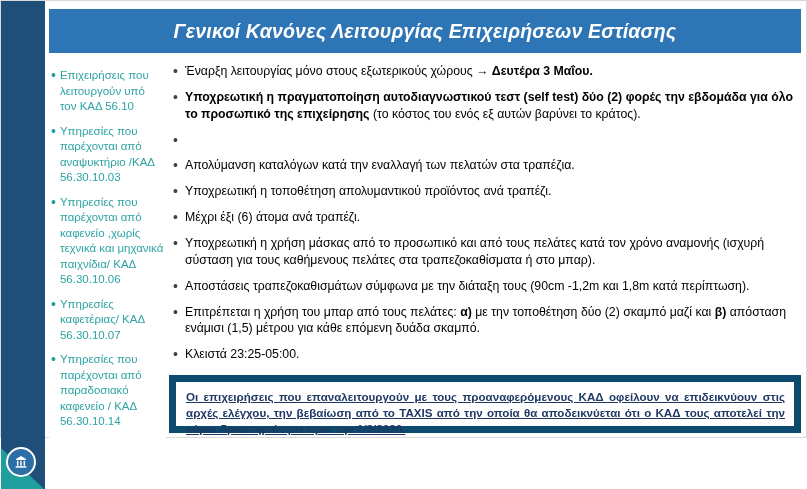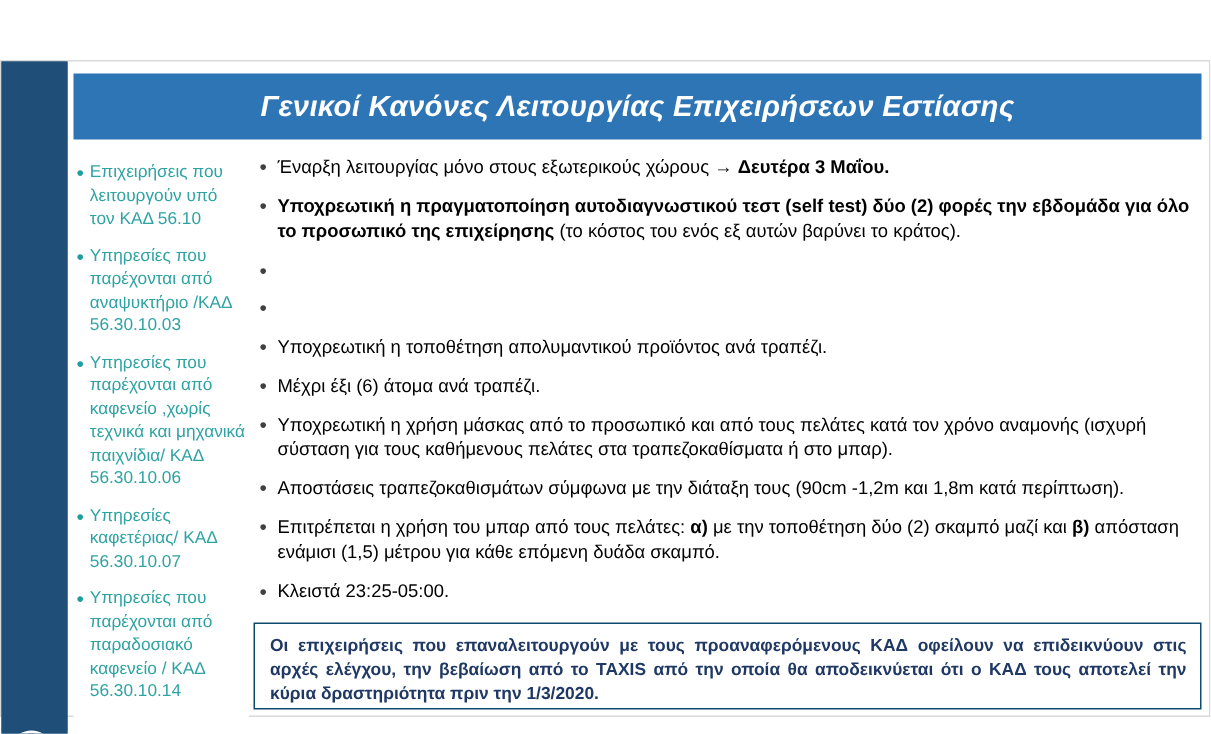"Γενικοί Κανόνες Λειτουργίας Επιχειρήσεων" .slide { margin-top: 40px -> none }
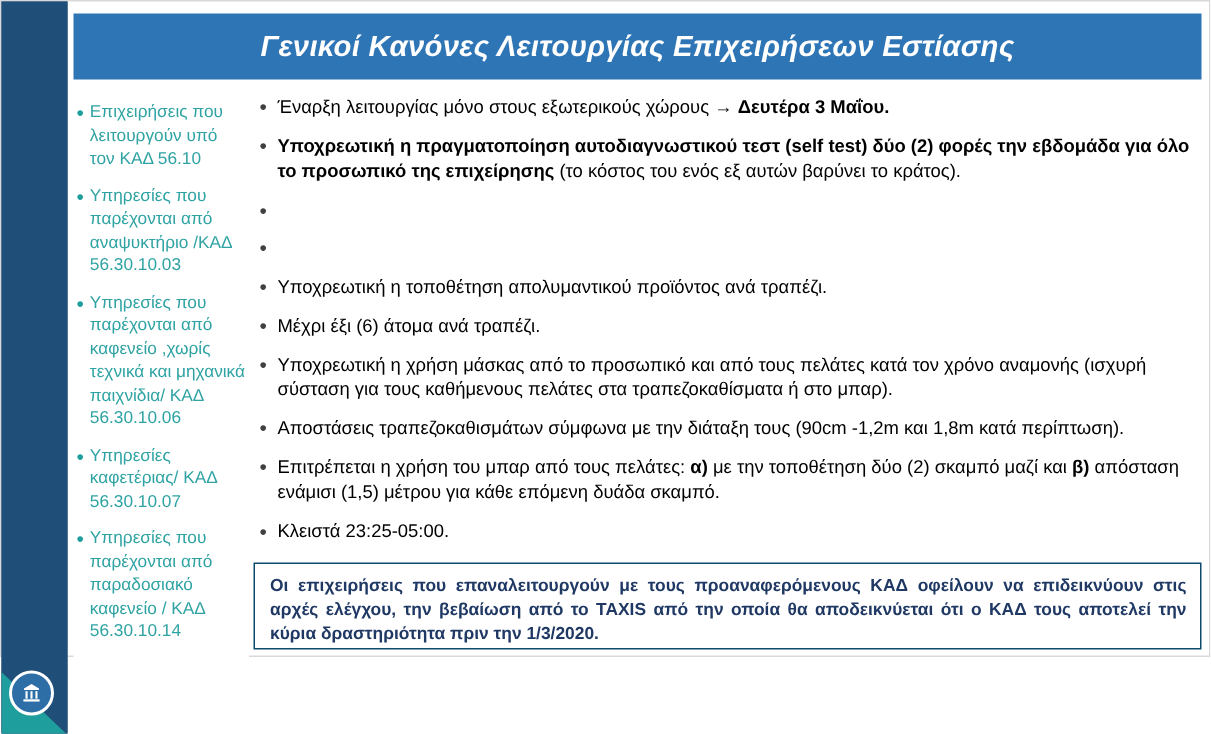"Απολύμανση καταλόγων κατά την εναλλαγή" span.bullet-text { html: none -> <span><span>Απολύμανση καταλόγων κατά την εναλλαγή των πελατών στα τραπέζια.</span></span> }
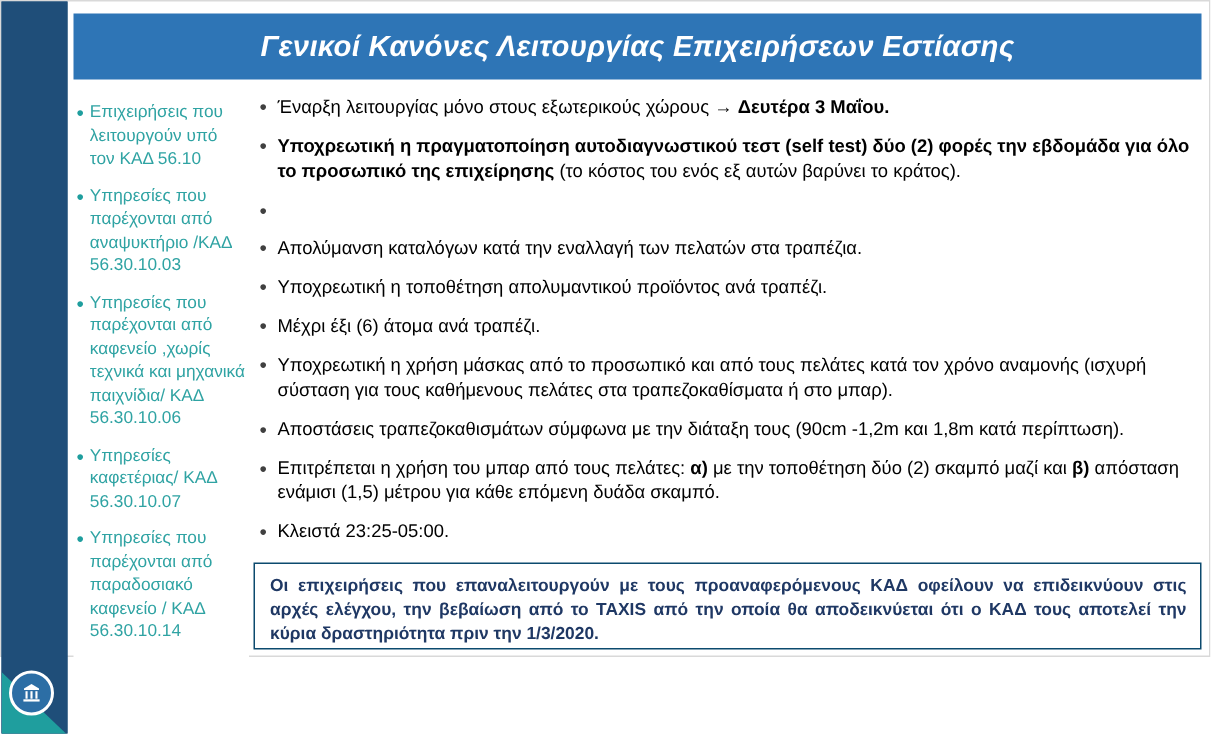"Οι επιχειρήσεις που επαναλειτουργούν με" .note-box { border: 1px solid #0c4a6e -> 7px solid #0c4a6e; text-decoration: none -> underline }
